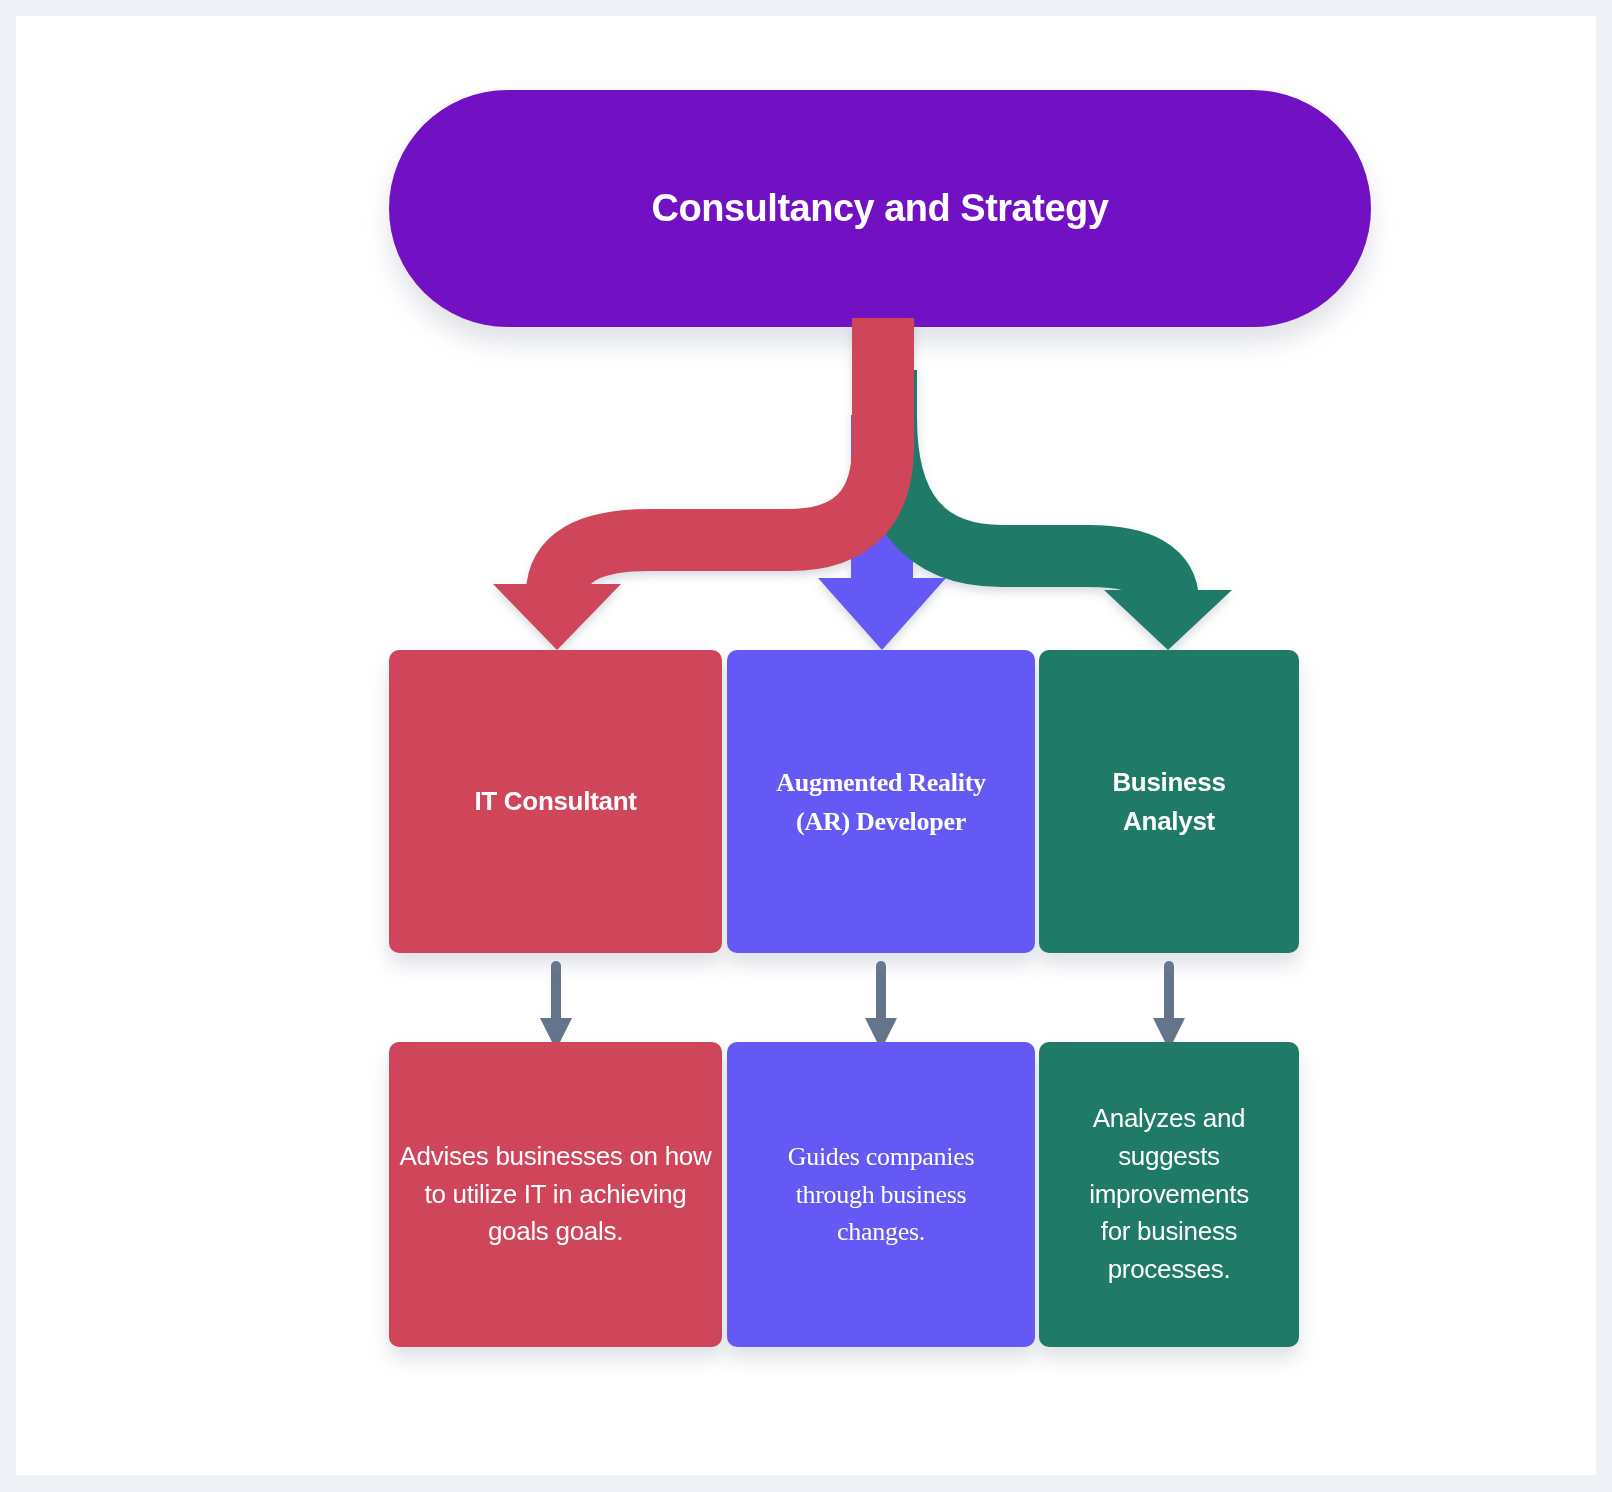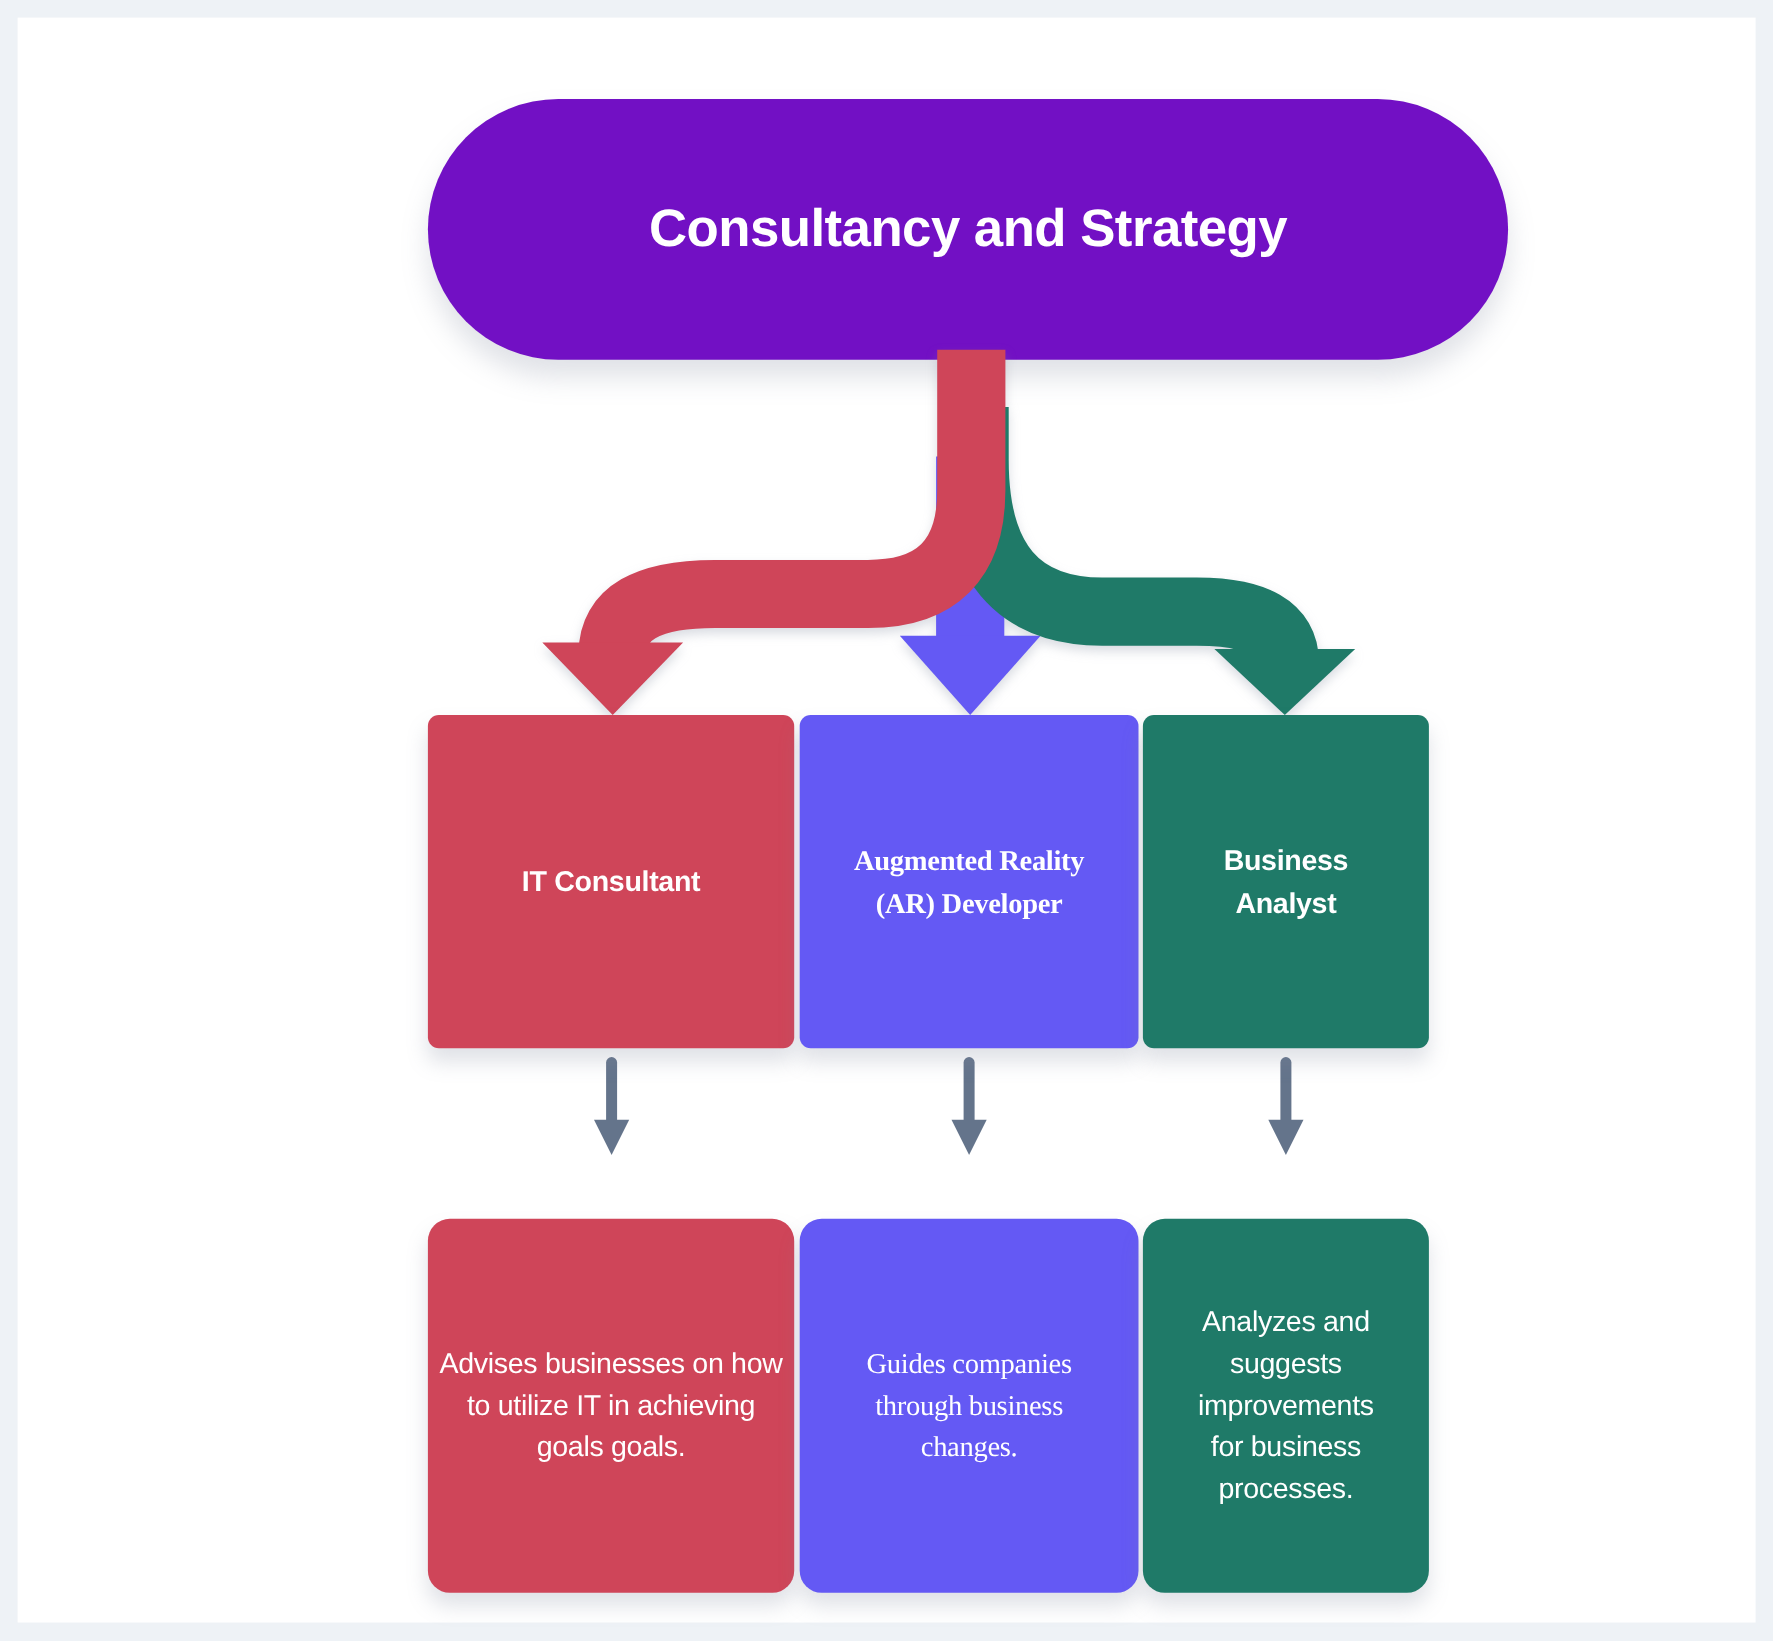"Consultancy and Strategy" .pill .label { font-size: 48px -> 38px }
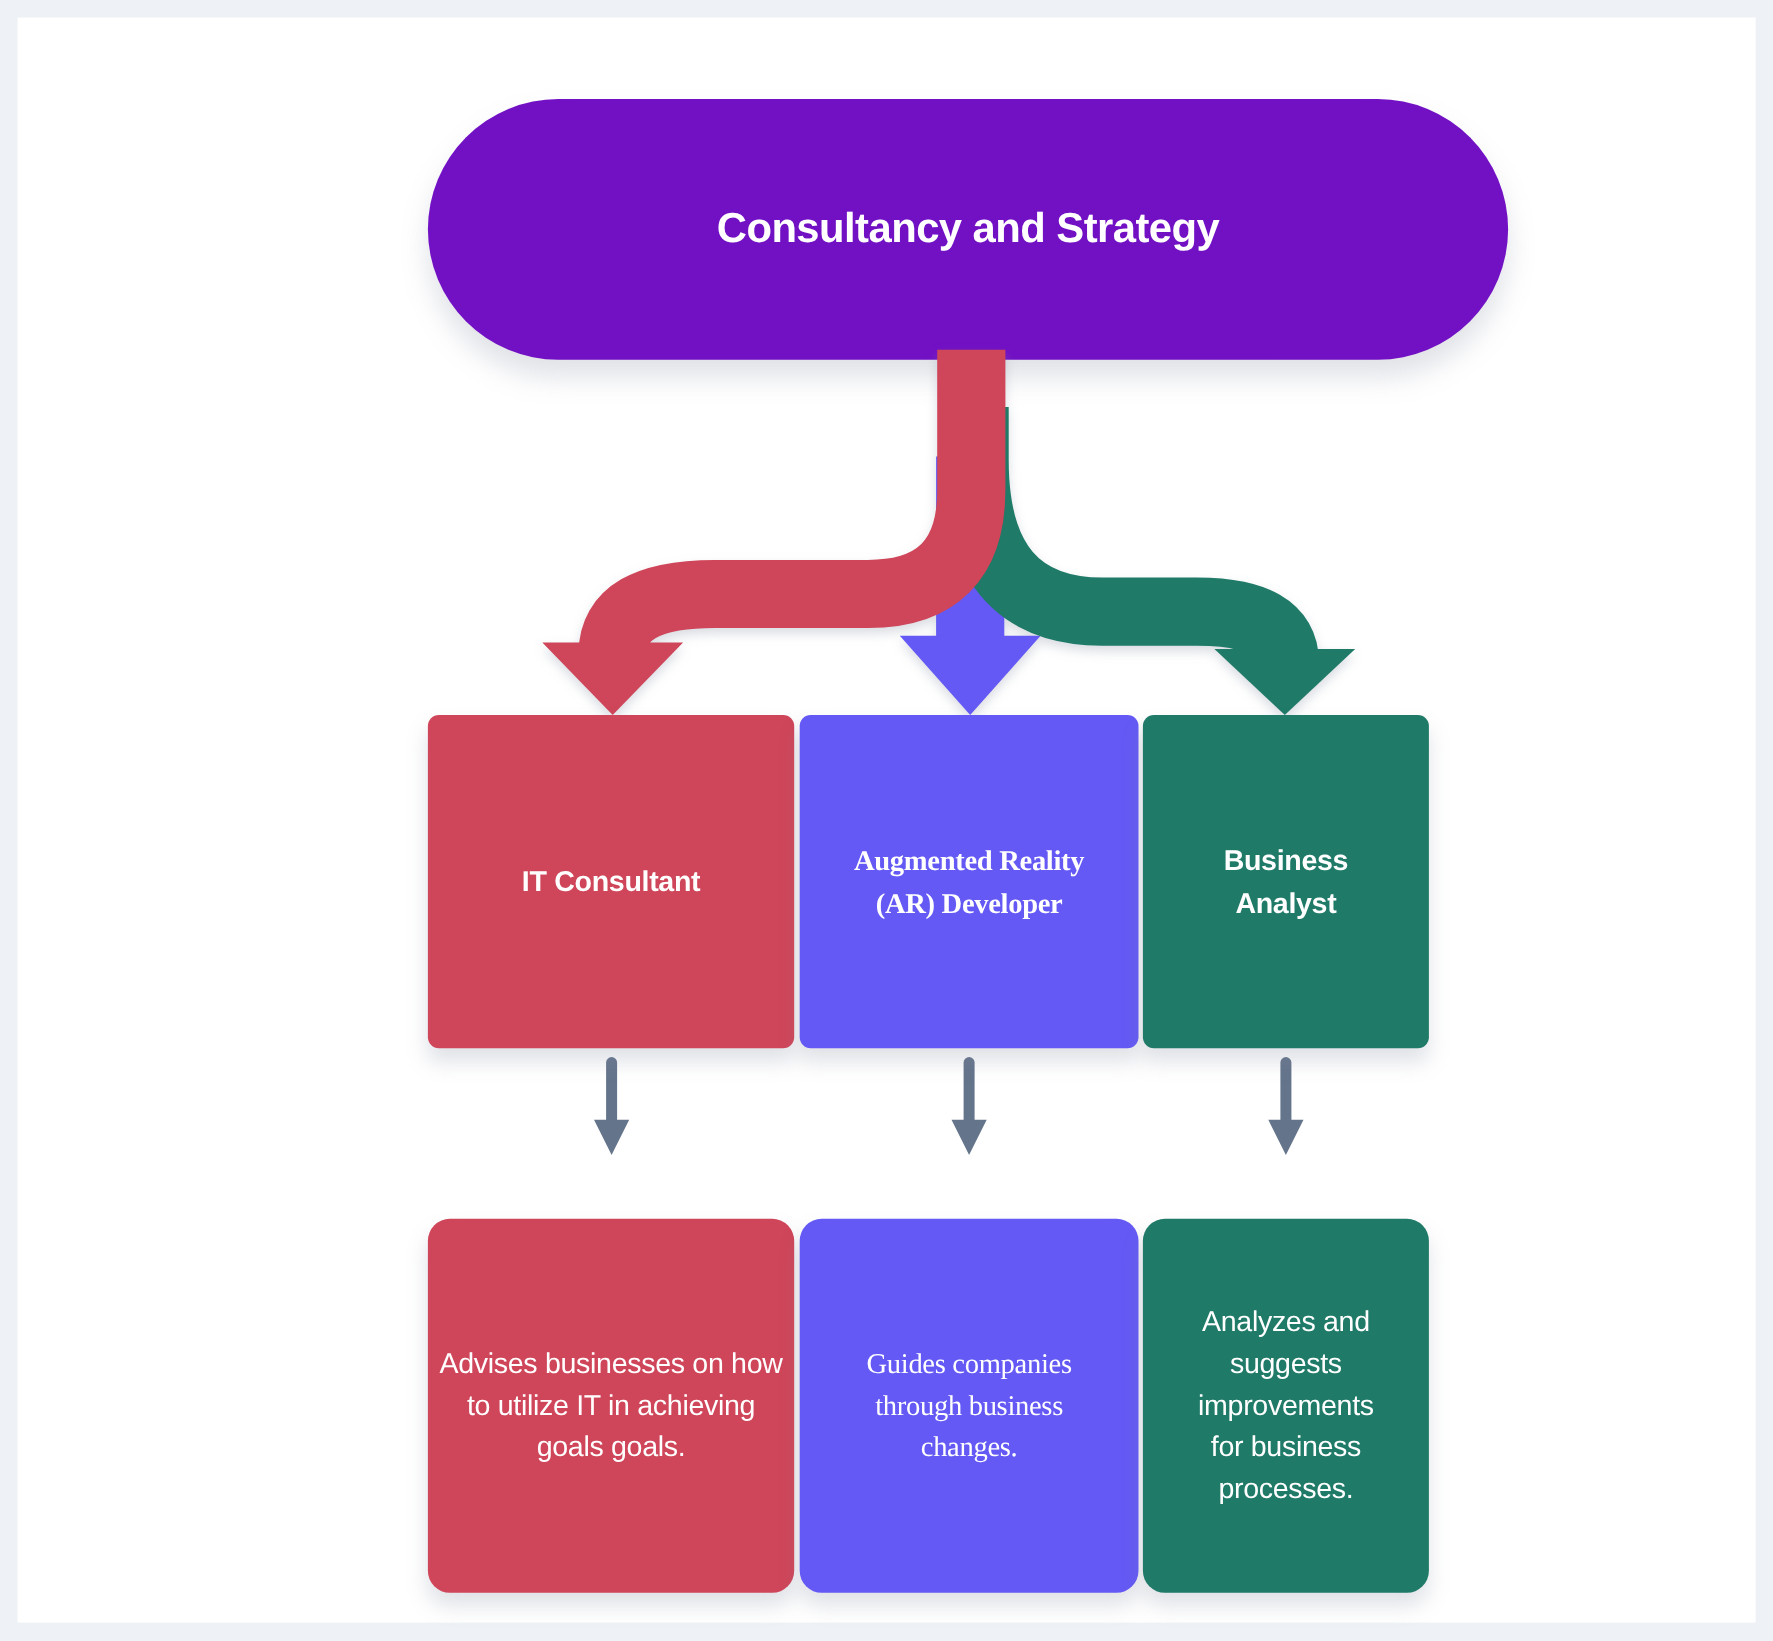"Analyzes and suggests improvements for" .row-desc { border-radius: 20px -> none; height: 340px -> 305px; top: 1108px -> 1042px }
